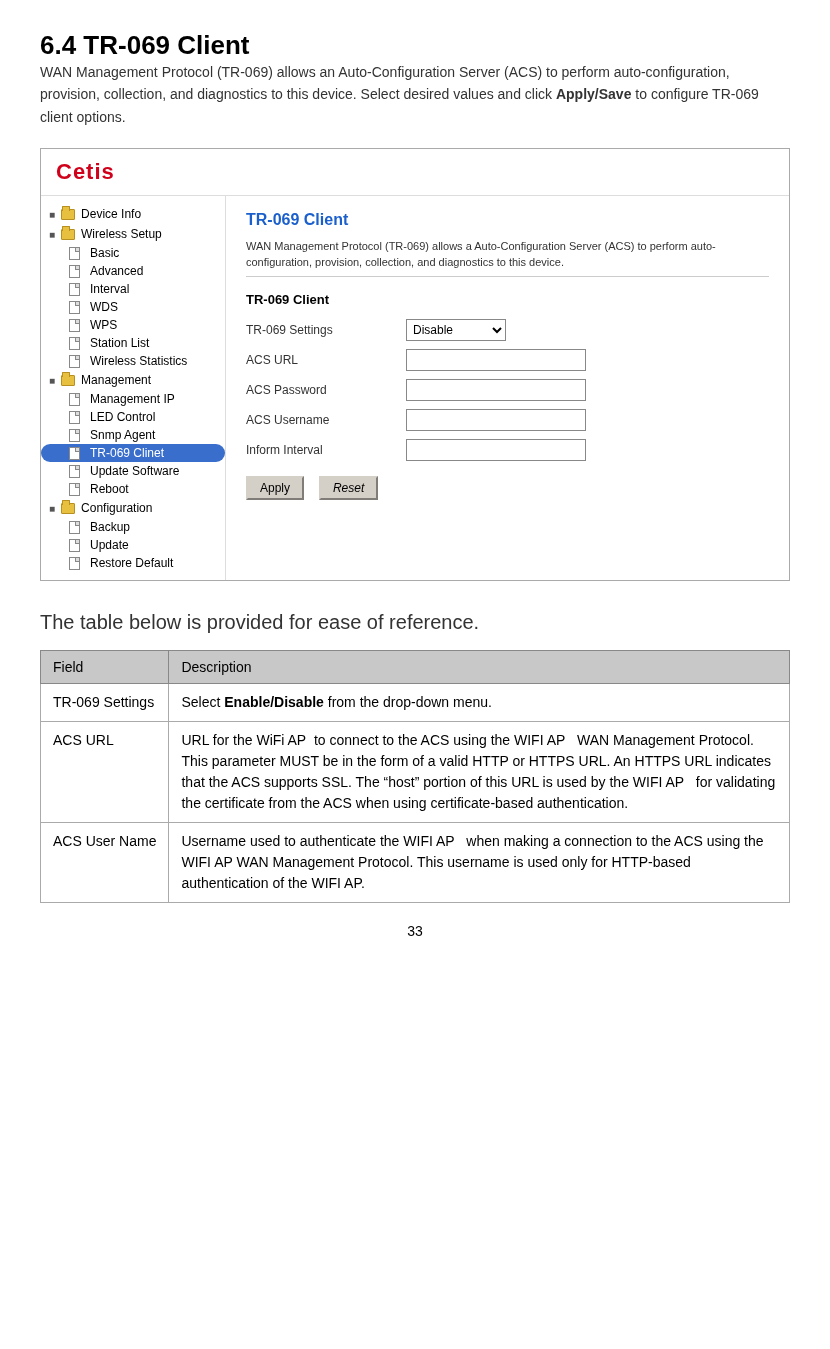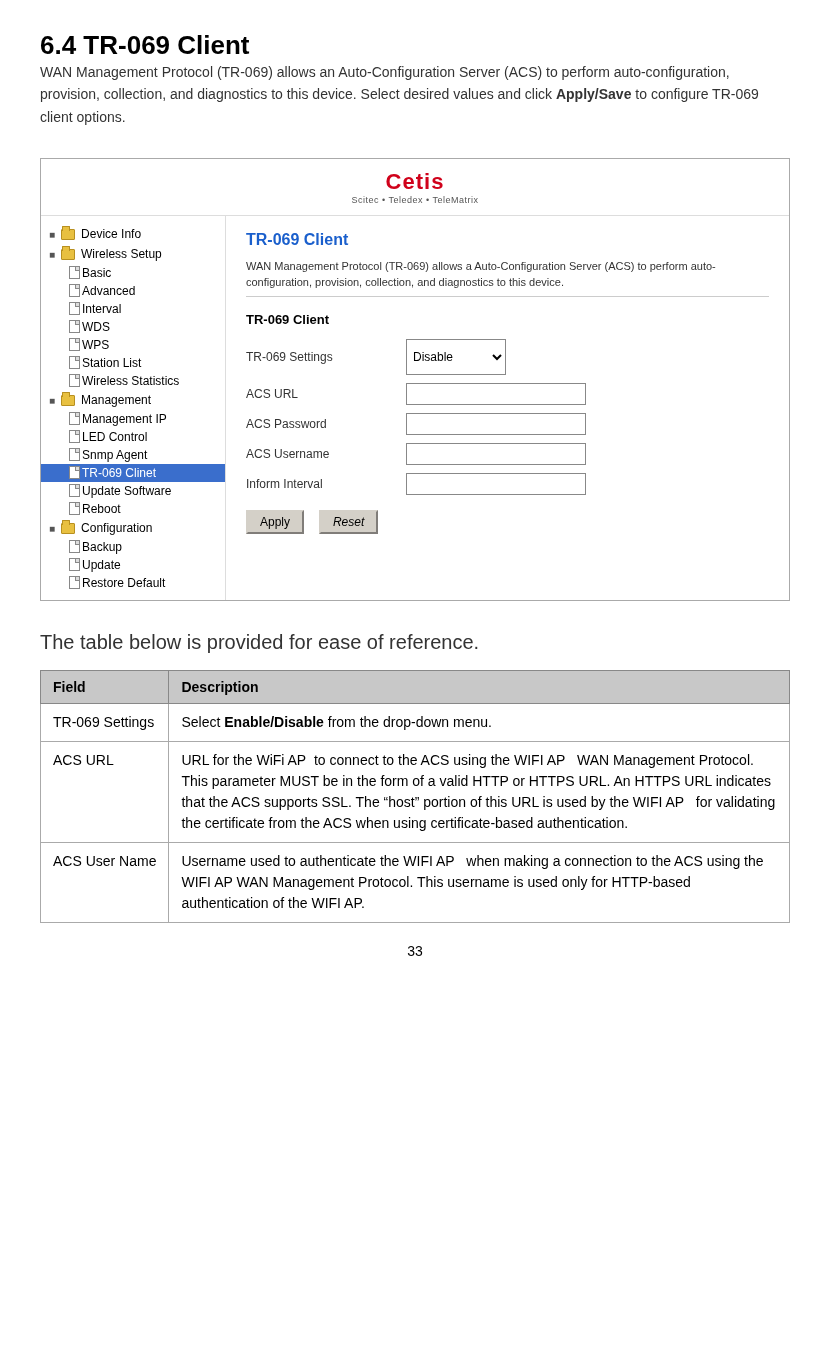"WAN Management Protocol (TR-069) allows an" .intro-text { margin-bottom: 30px -> 20px }
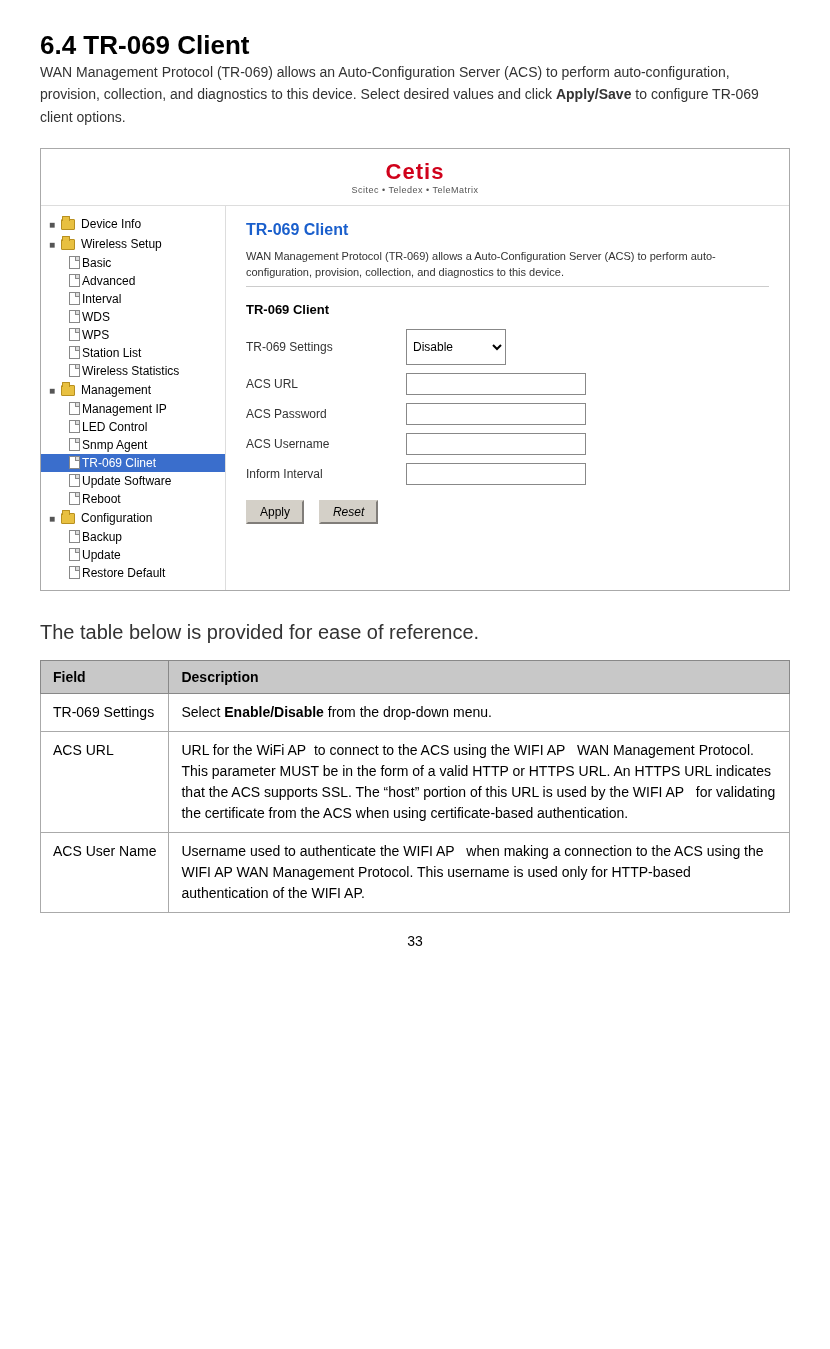"Cetis" .logo-area { text-align: center -> none }
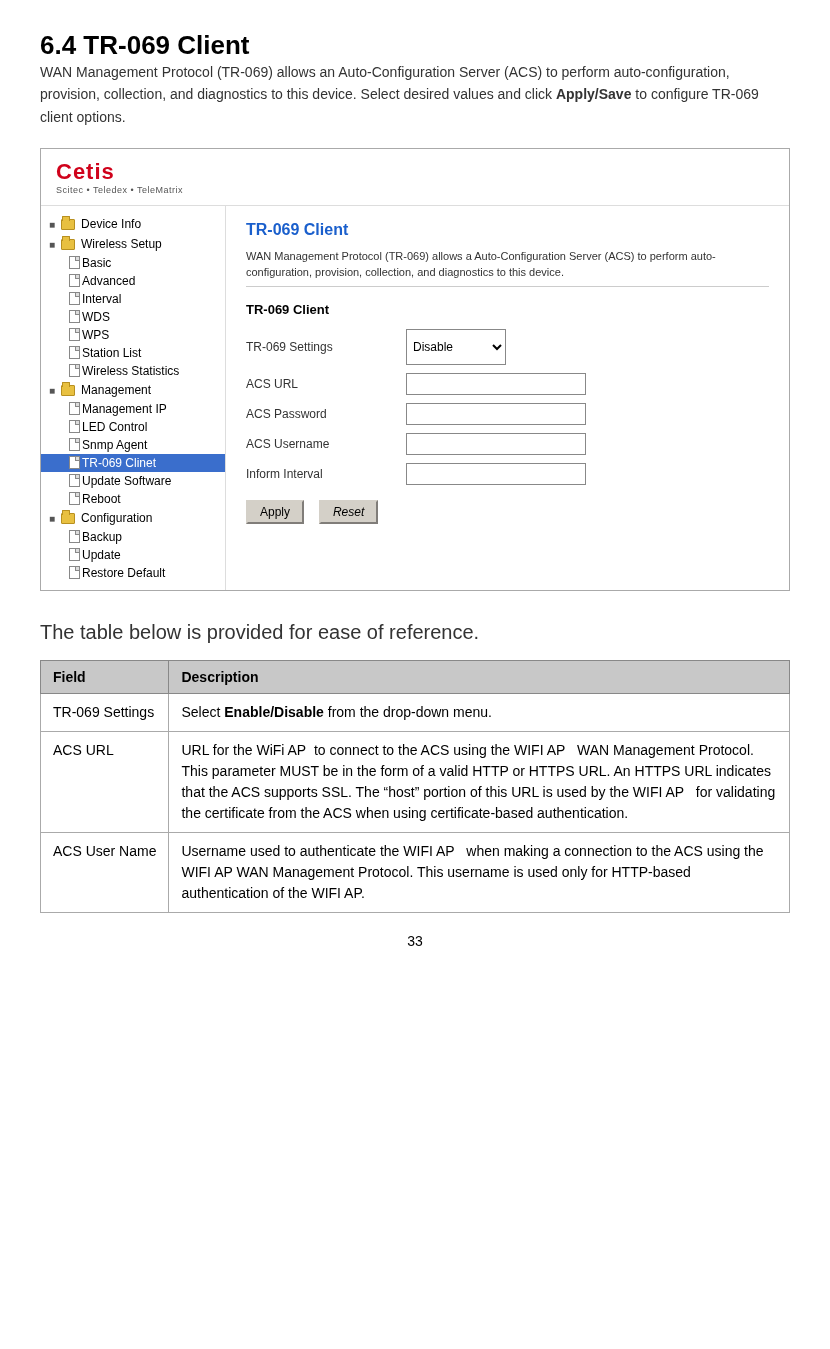"Scitec • Teledex • TeleMatrix" div.logo-sub { html: <div>Scitec • Teledex • TeleMatrix</div> -> none }
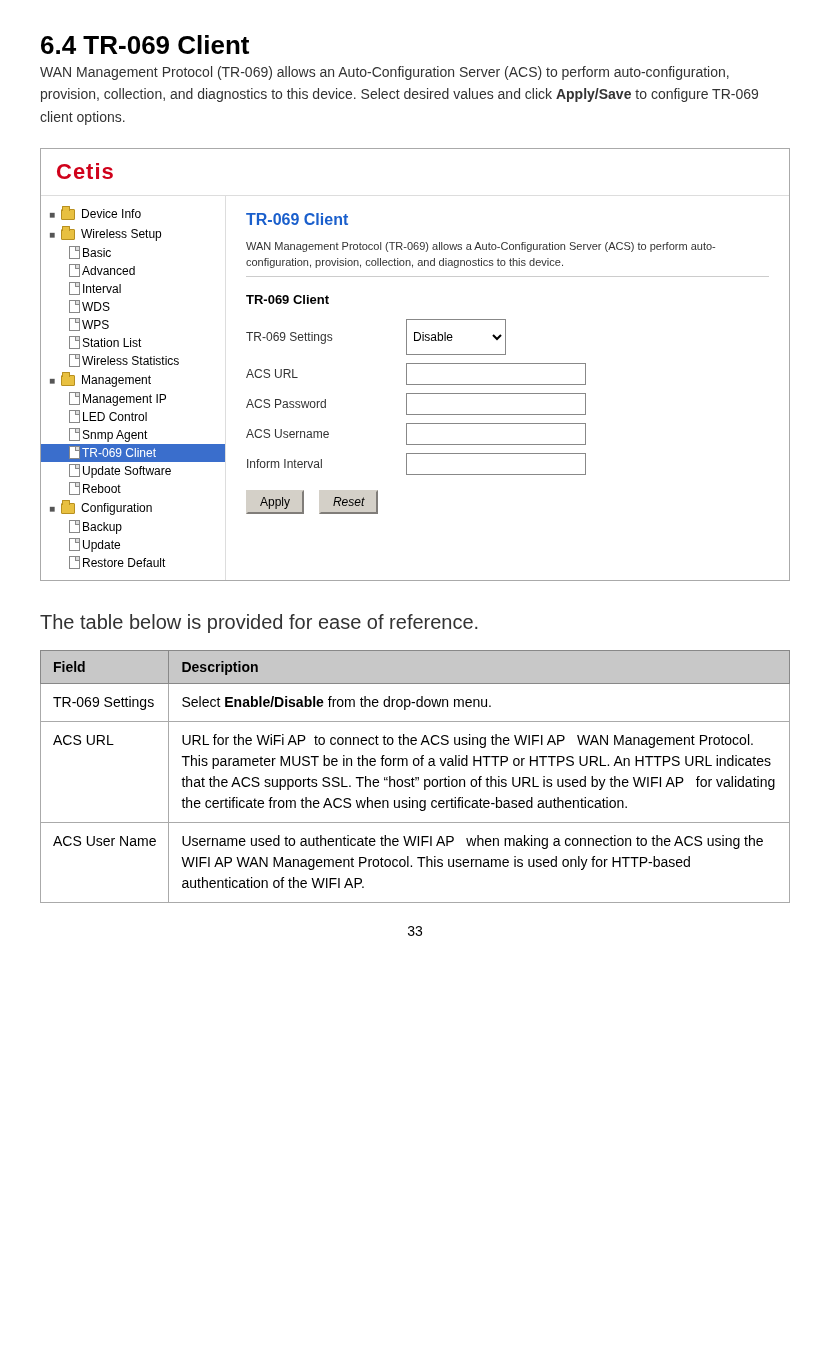"Basic" .sidebar-item { align-items: none -> center; gap: 0 -> 8px }
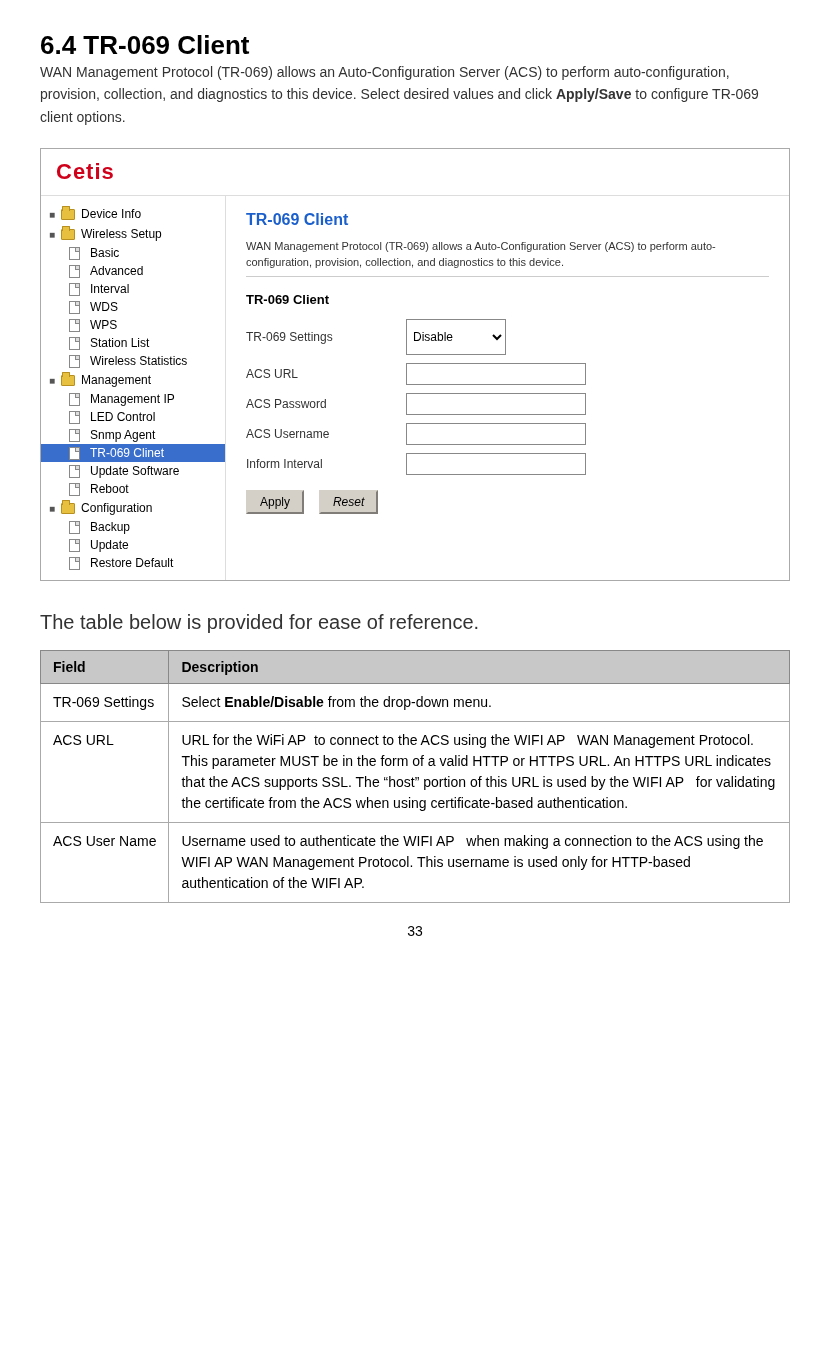"Disable" .form-select { height: 36px -> 22px }
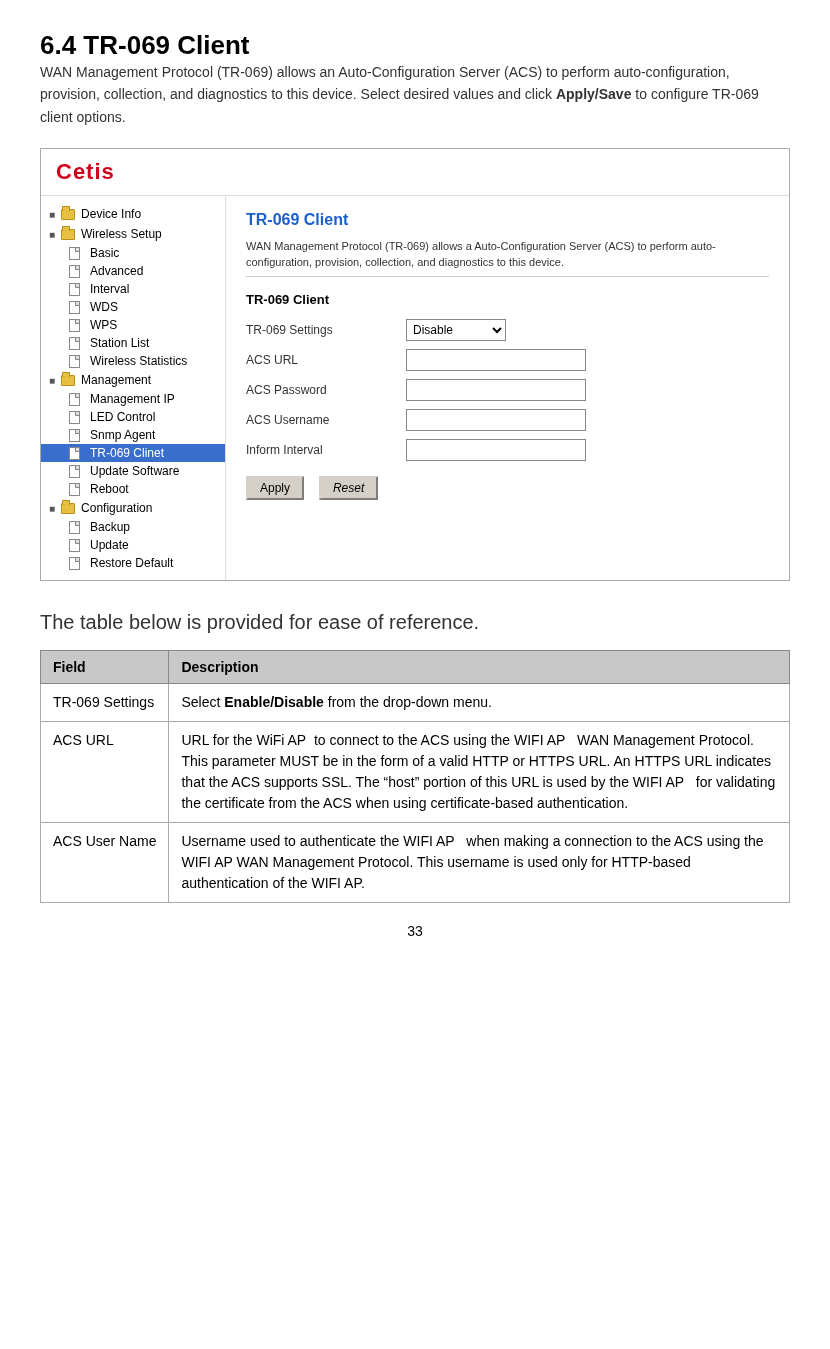"TR-069 Clinet" .sidebar-item.active { border-radius: none -> 9px }
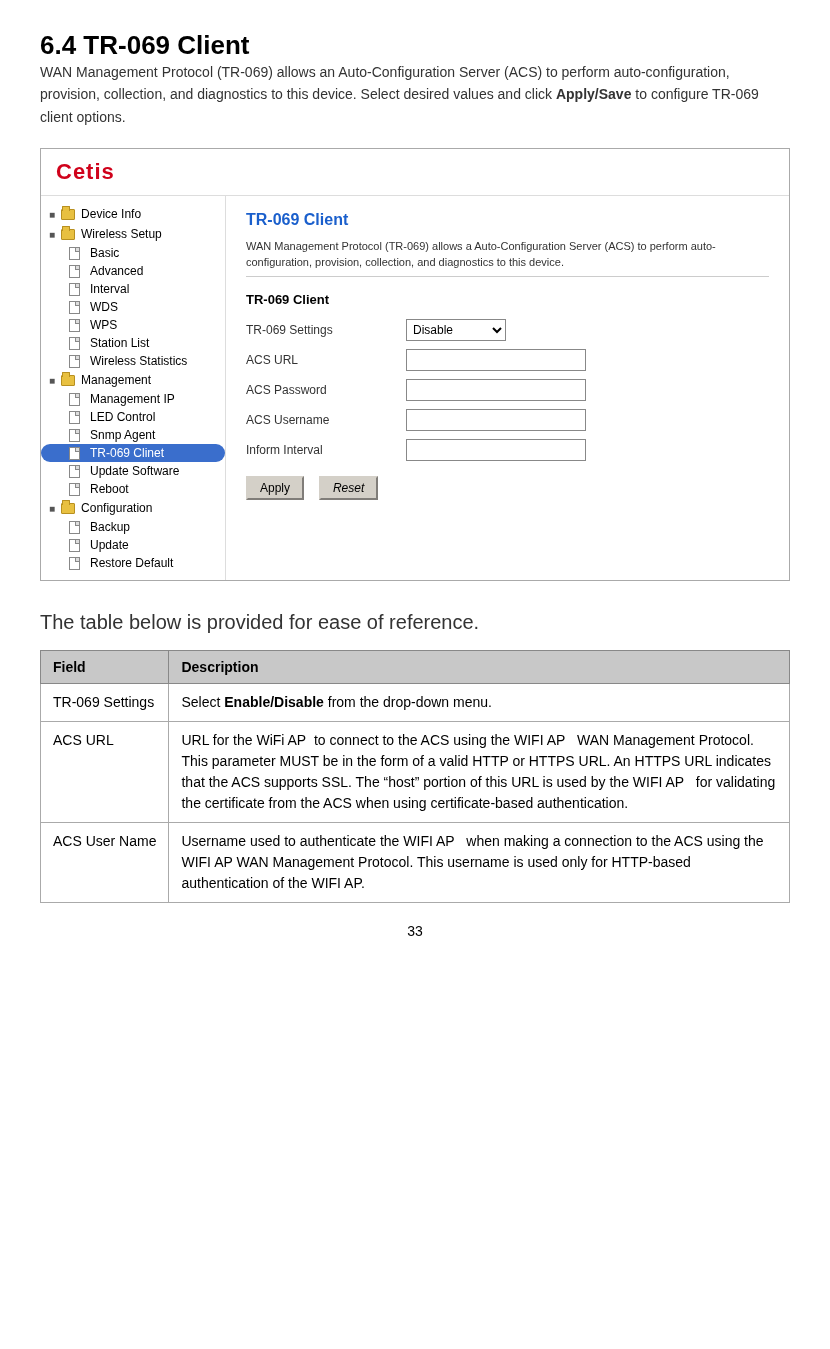"Field" .ref-table th { font-weight: bold -> normal }
